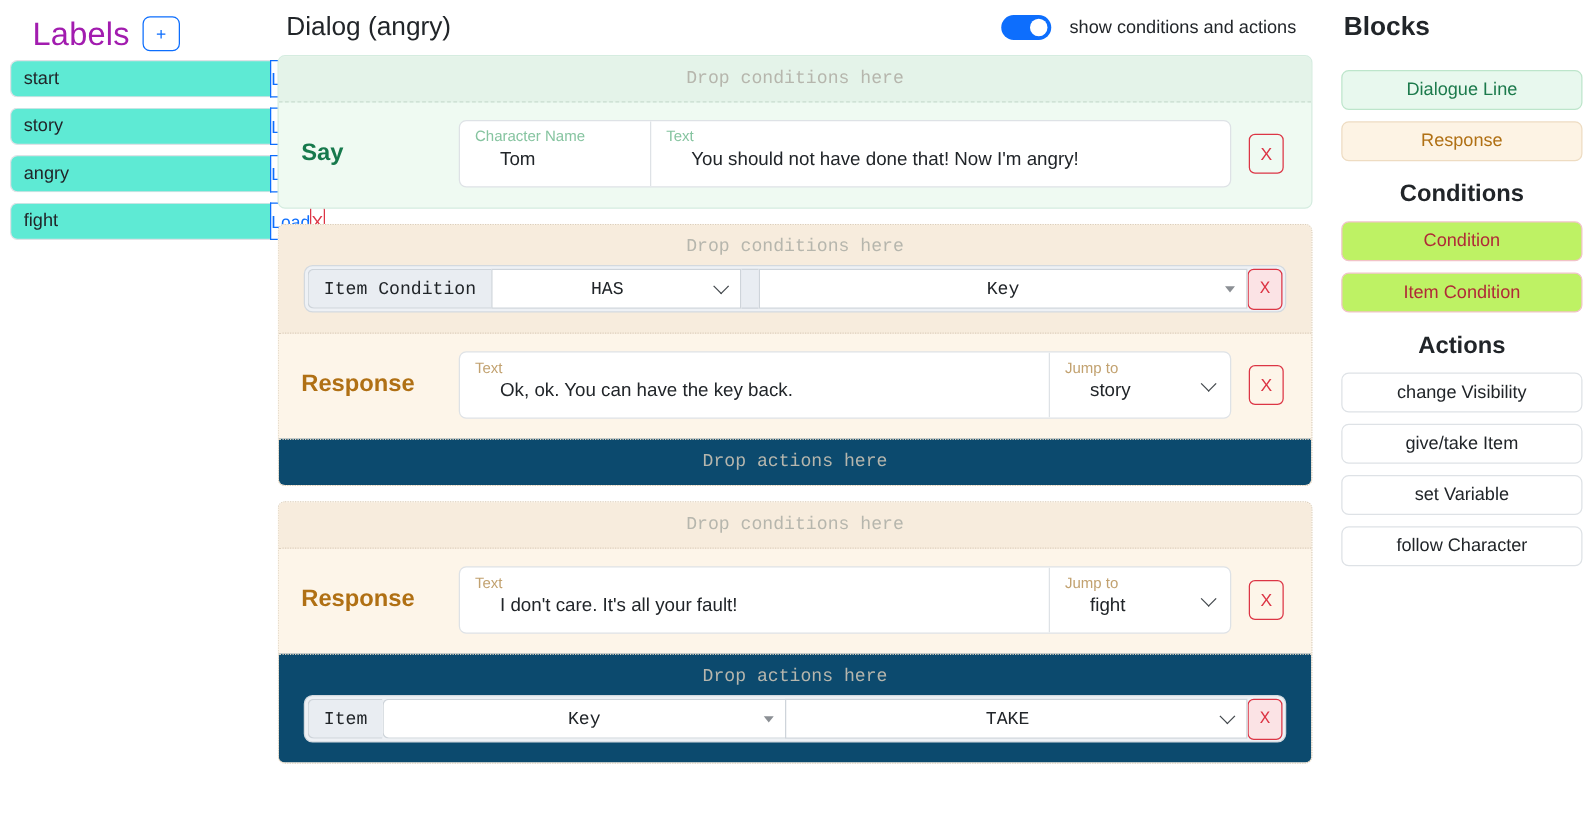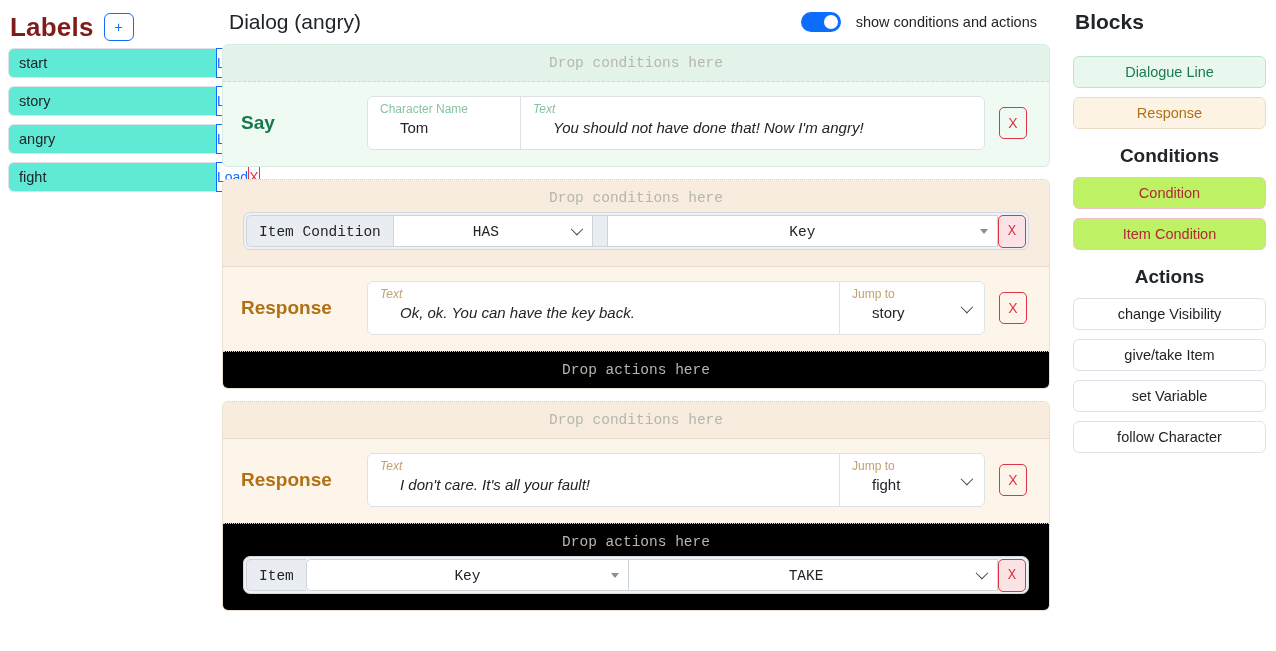"Labels" .labels-title { color: #7f1d1d -> #a21caf; font-weight: 700 -> 400; margin-left: none -> 16px }
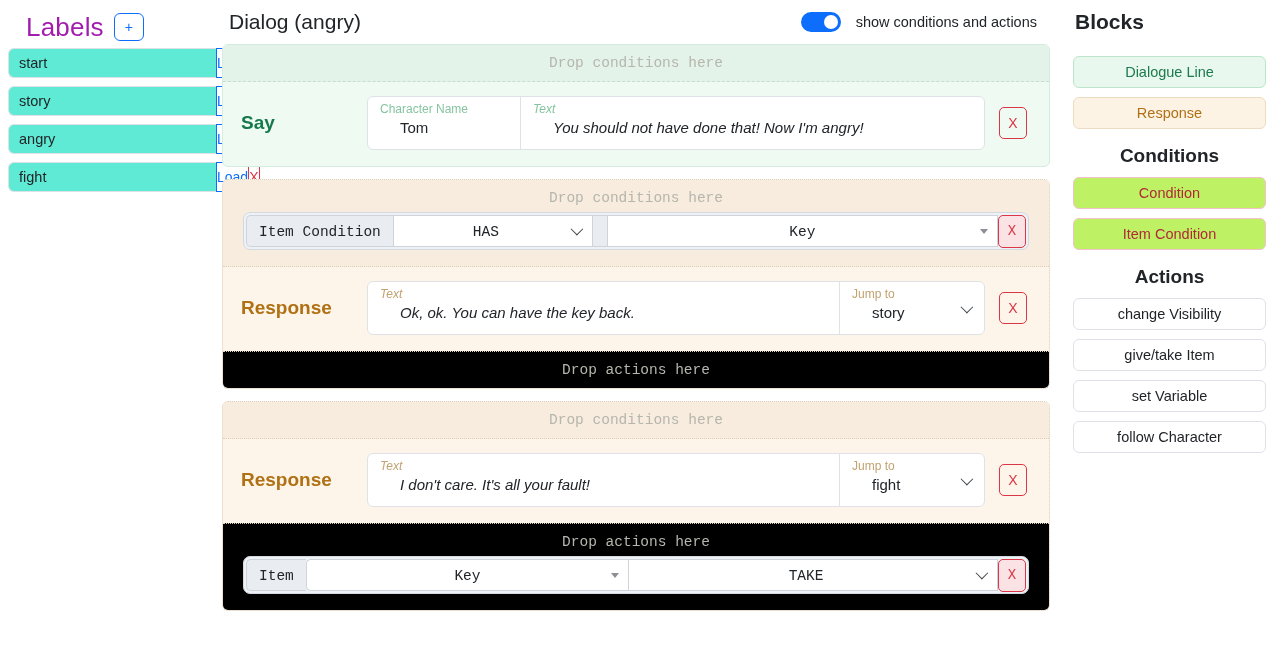"Text" .field.text { font-style: italic -> none }
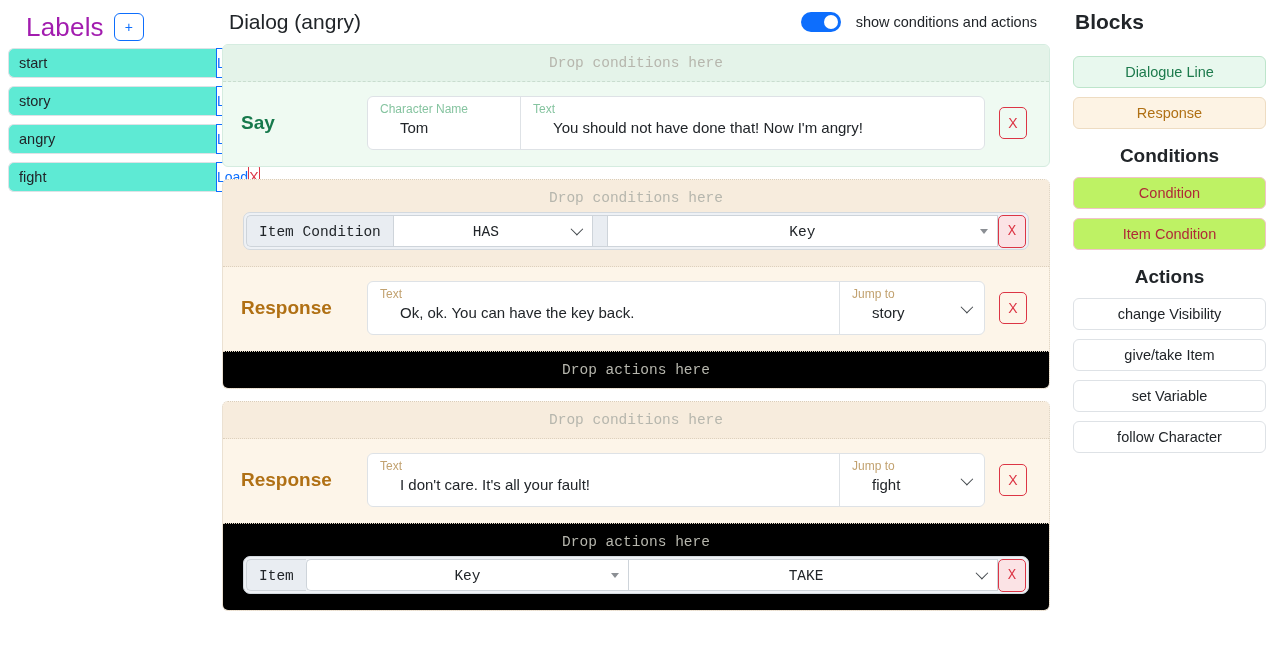"Drop actions here" .dropzone.act-amber { background: #000000 -> #0c4a6e }
